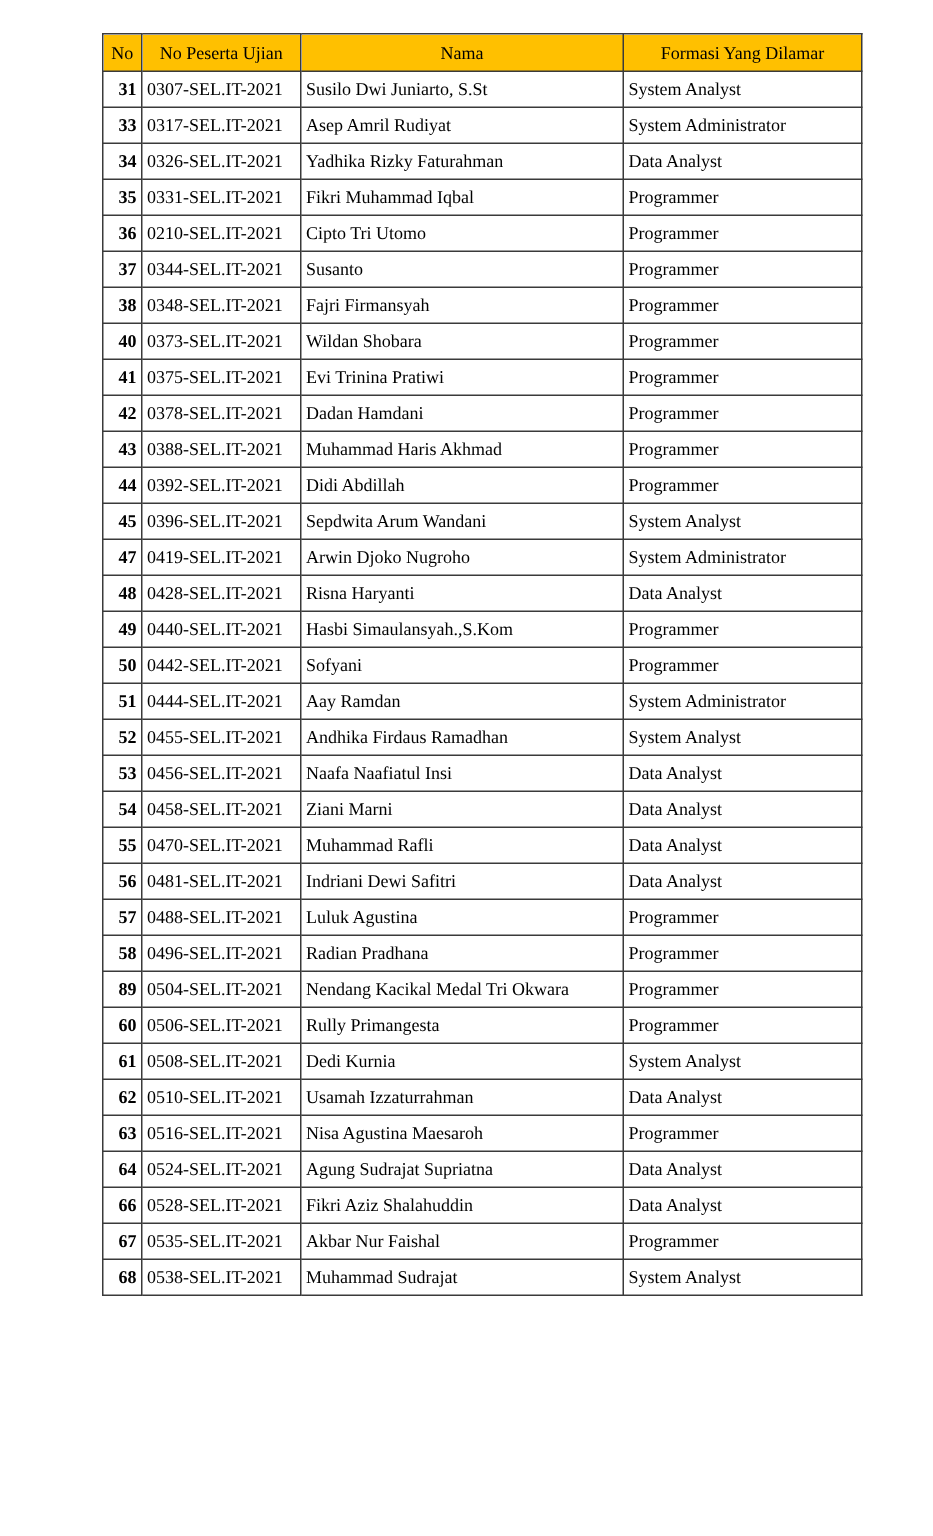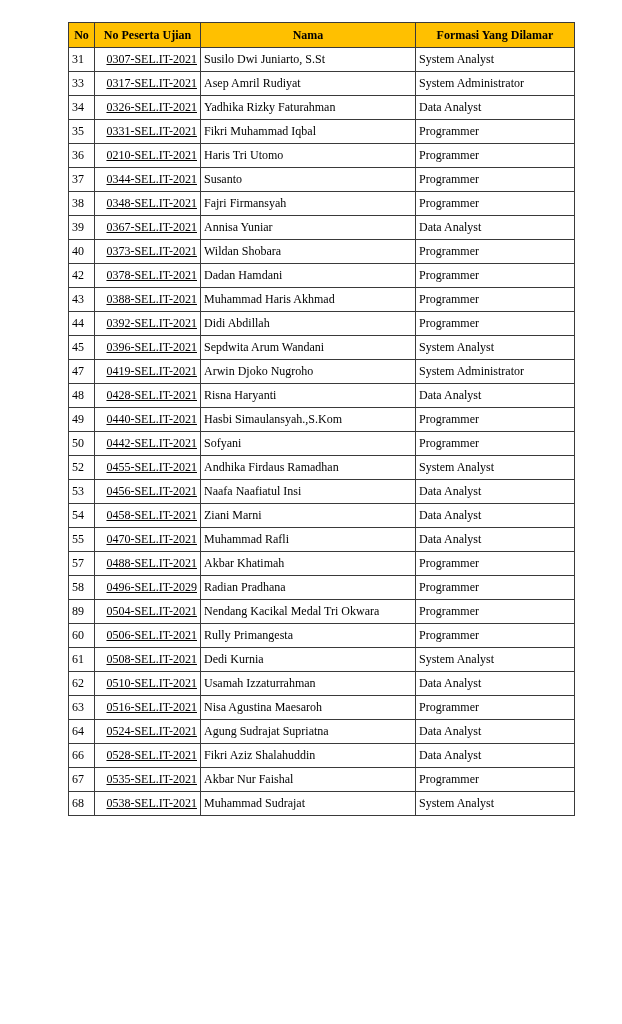"No" table.roster th { font-weight: bold -> normal }
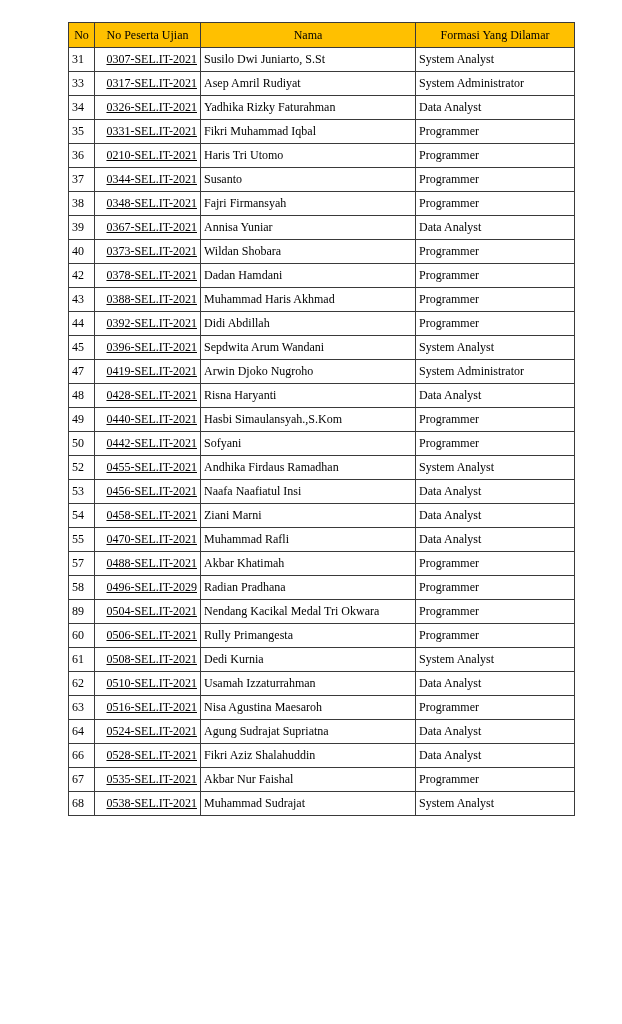"31" td.no { font-weight: none -> bold; text-align: left -> right }
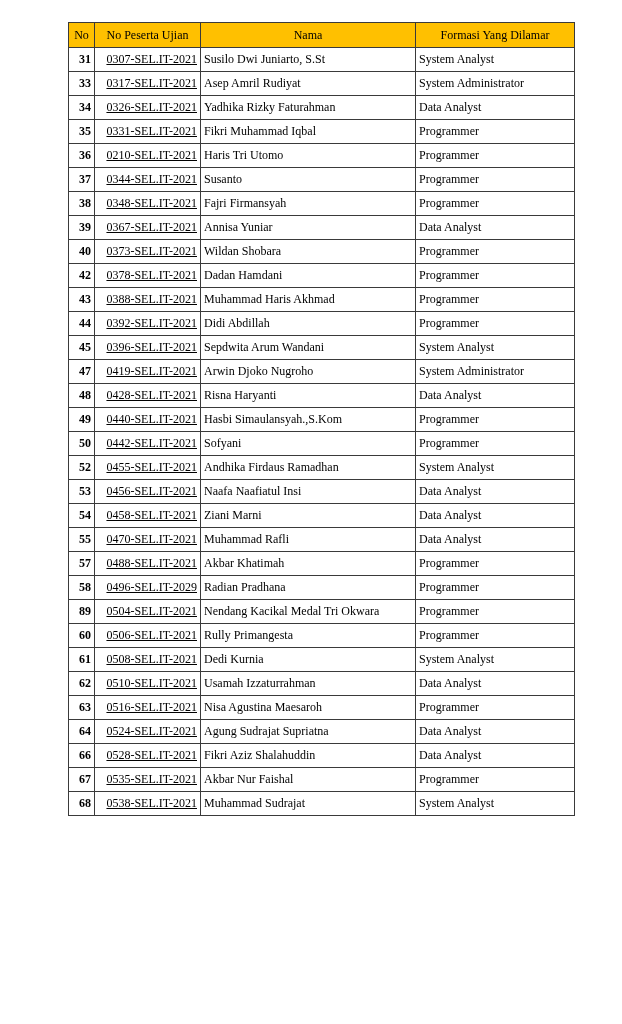"0307-SEL.IT-2021" td.id { text-align: right -> left; text-decoration: underline -> none }
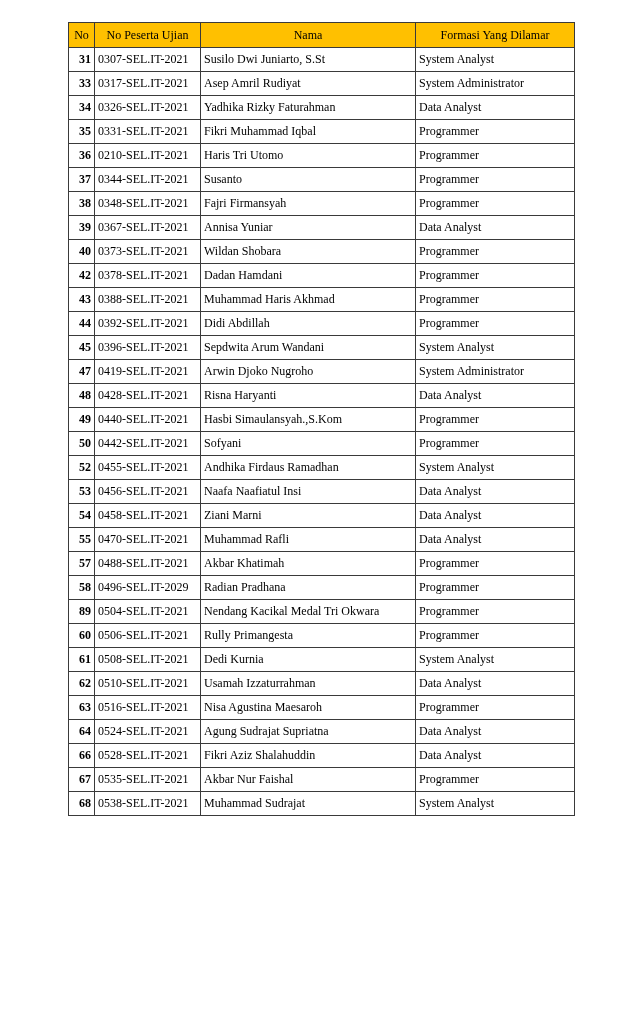"Haris Tri Utomo" td.name { text: Haris -> Cipto }
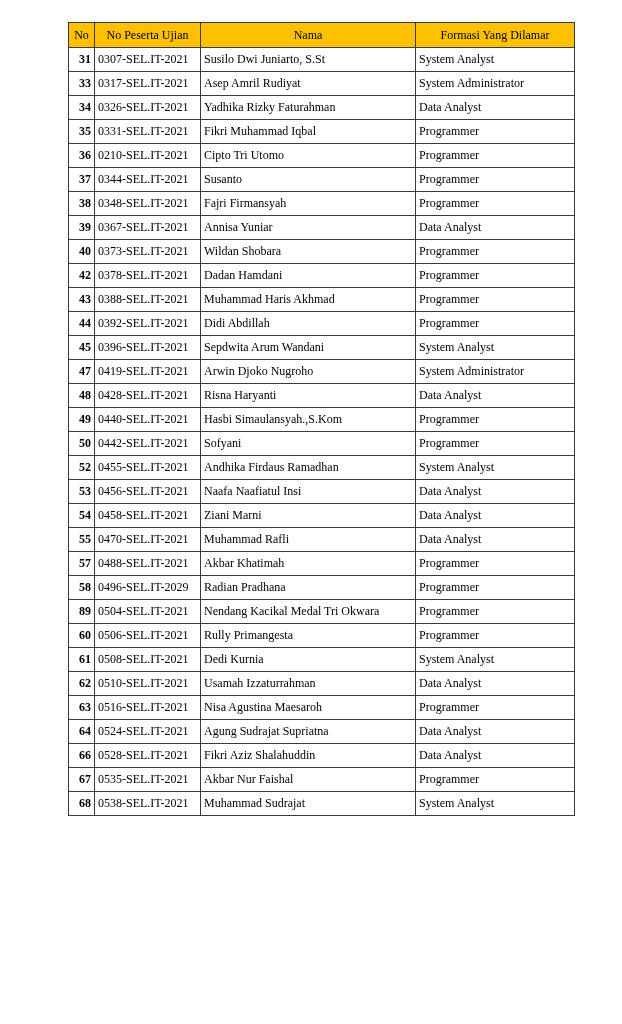"39" tr { html: <tr> <td>39</td> <td>0367-SEL.IT-2021</td> <td>Annisa Yuniar</td> <td>Data Analyst</td> </tr> -> none }
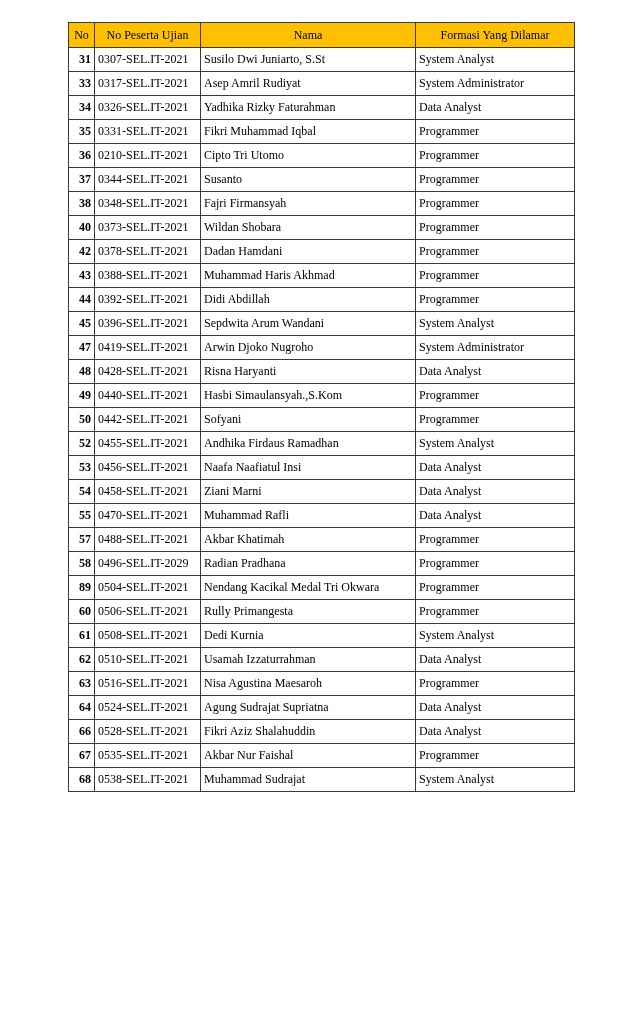"41" tr { html: none -> <tr> <td>41</td> <td>0375-SEL.IT-2021</td> <td>Evi Trinina Pratiwi</td> <td>Programmer</td> </tr> }
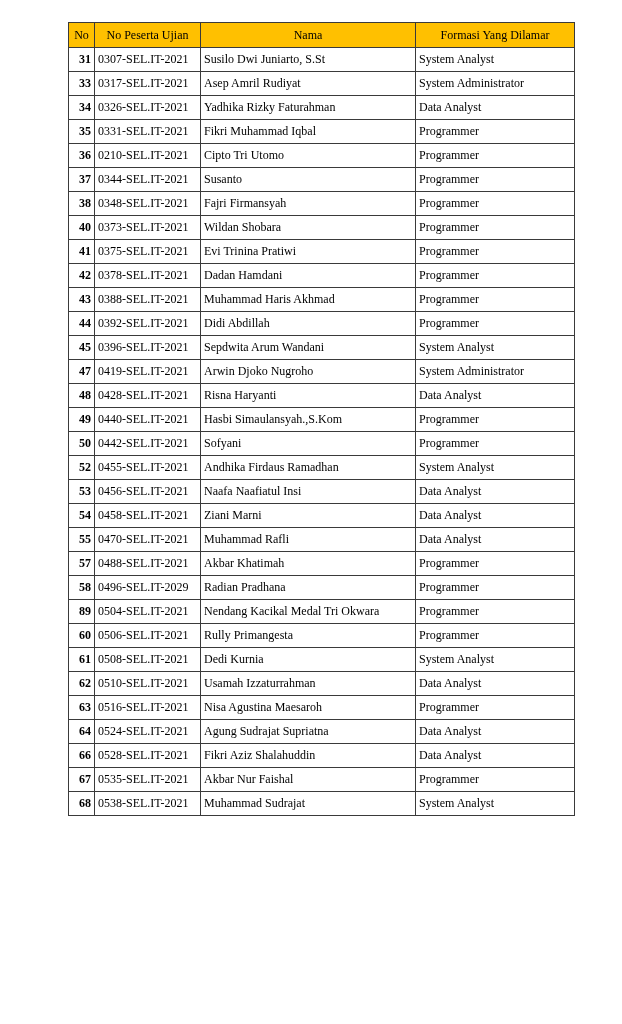"51" tr { html: none -> <tr> <td>51</td> <td>0444-SEL.IT-2021</td> <td>Aay Ramdan</td> <td>System Administrator</td> </tr> }
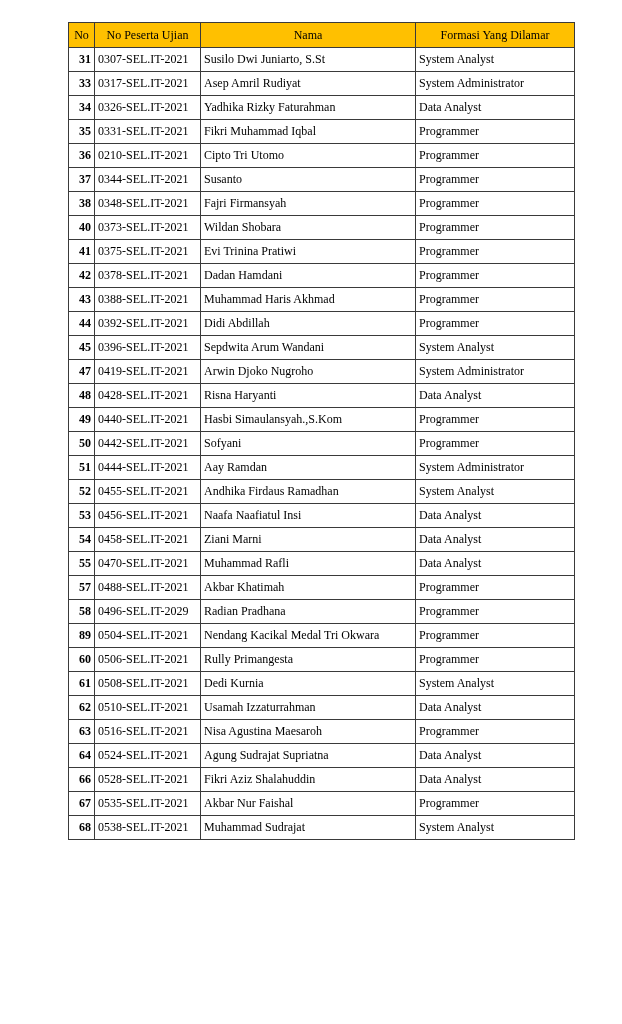"56" tr { html: none -> <tr> <td>56</td> <td>0481-SEL.IT-2021</td> <td>Indriani Dewi Safitri</td> <td>Data Analyst</td> </tr> }
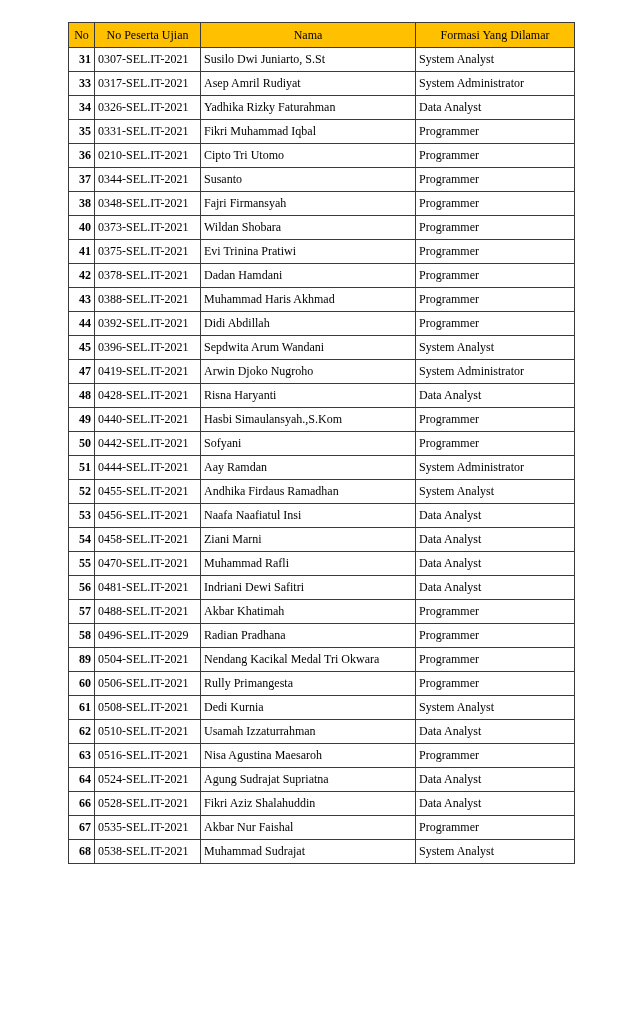"Akbar Khatimah" td.name { text: Akbar Khatimah -> Luluk Agustina }
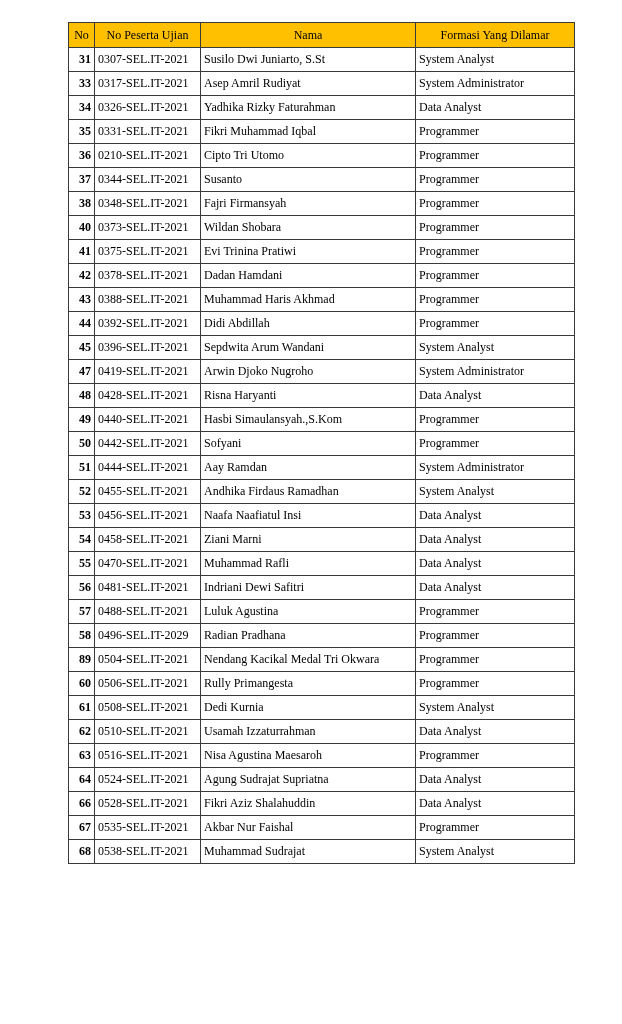"0496-SEL.IT-2029" td.id { text: 0496-SEL.IT-2029 -> 0496-SEL.IT-2021 }
